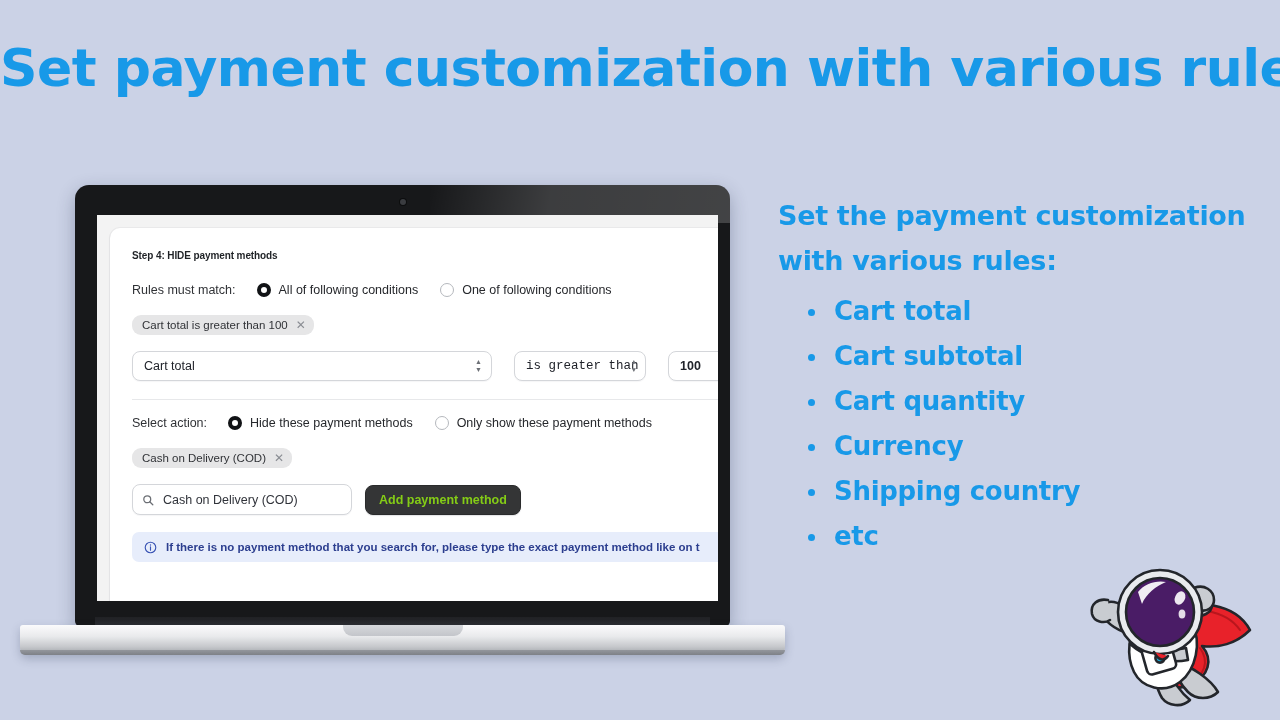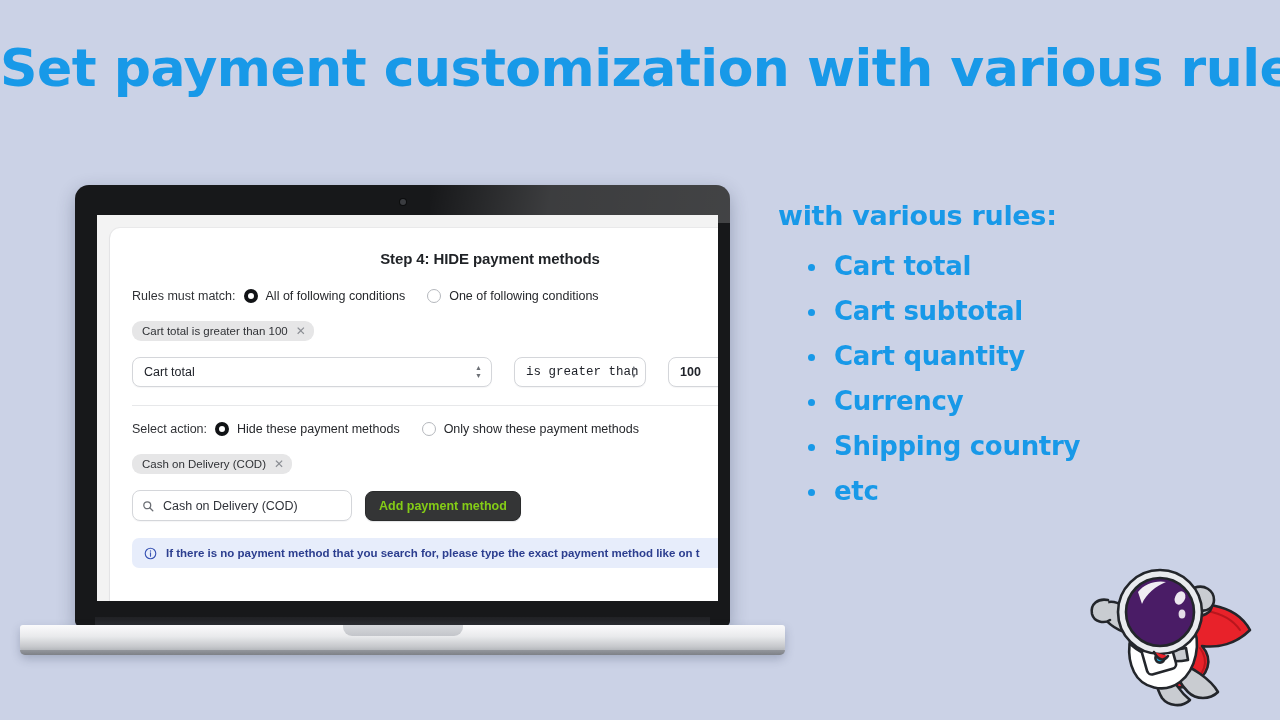"Set the payment customization" div.right-head { html: none -> <div>Set the payment customization</div> }
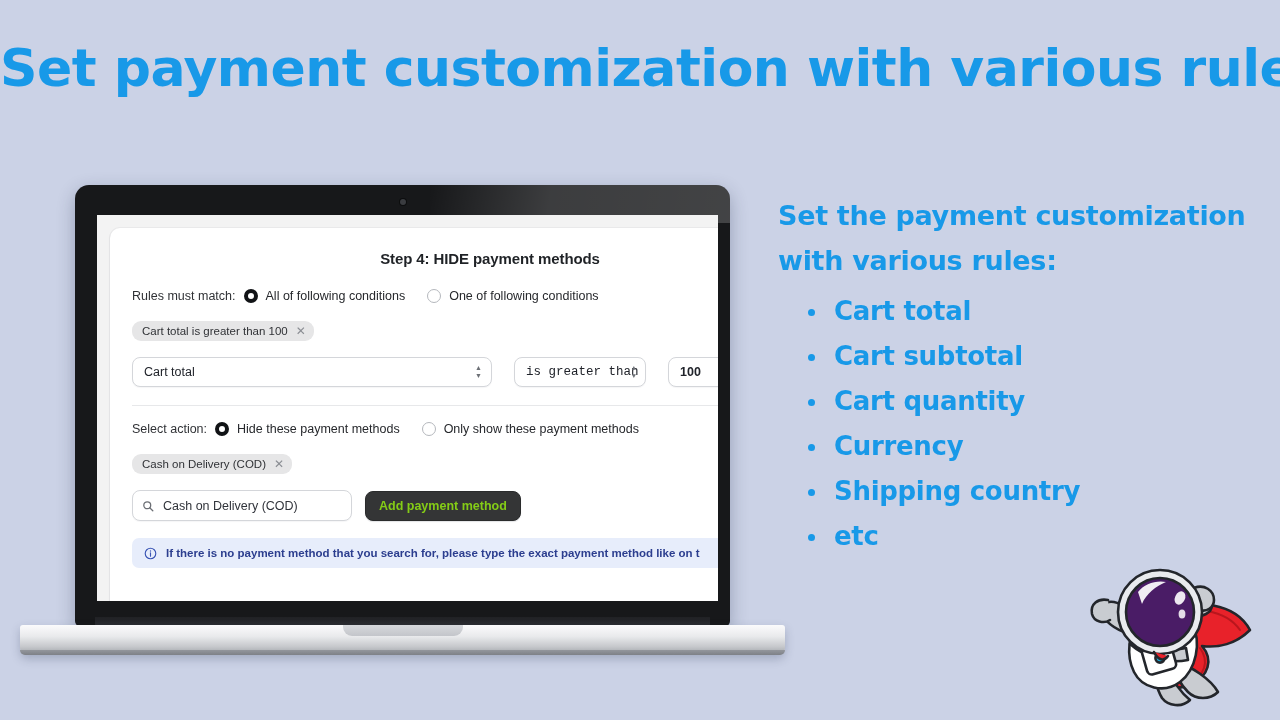"Step 4: HIDE payment methods" .card-title { font-size: 15px -> 10px; text-align: center -> none }
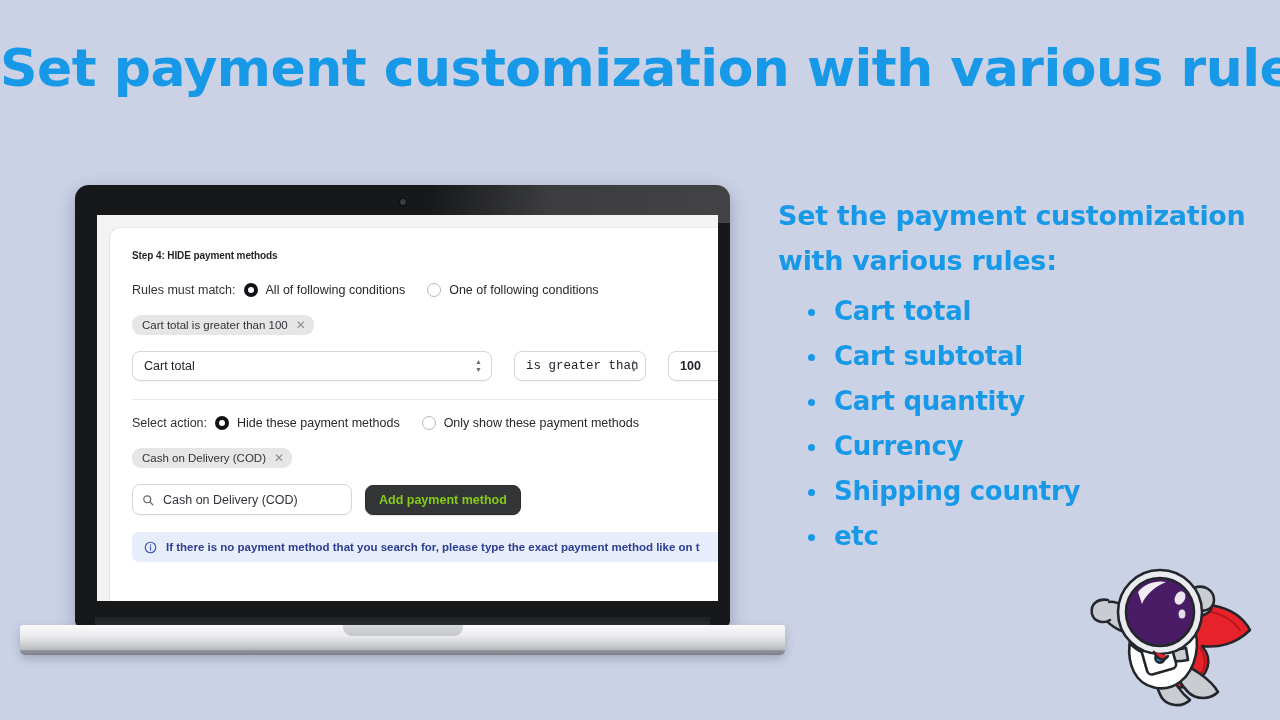"Rules must match:" .field-label { margin-right: 8px -> 21px }
